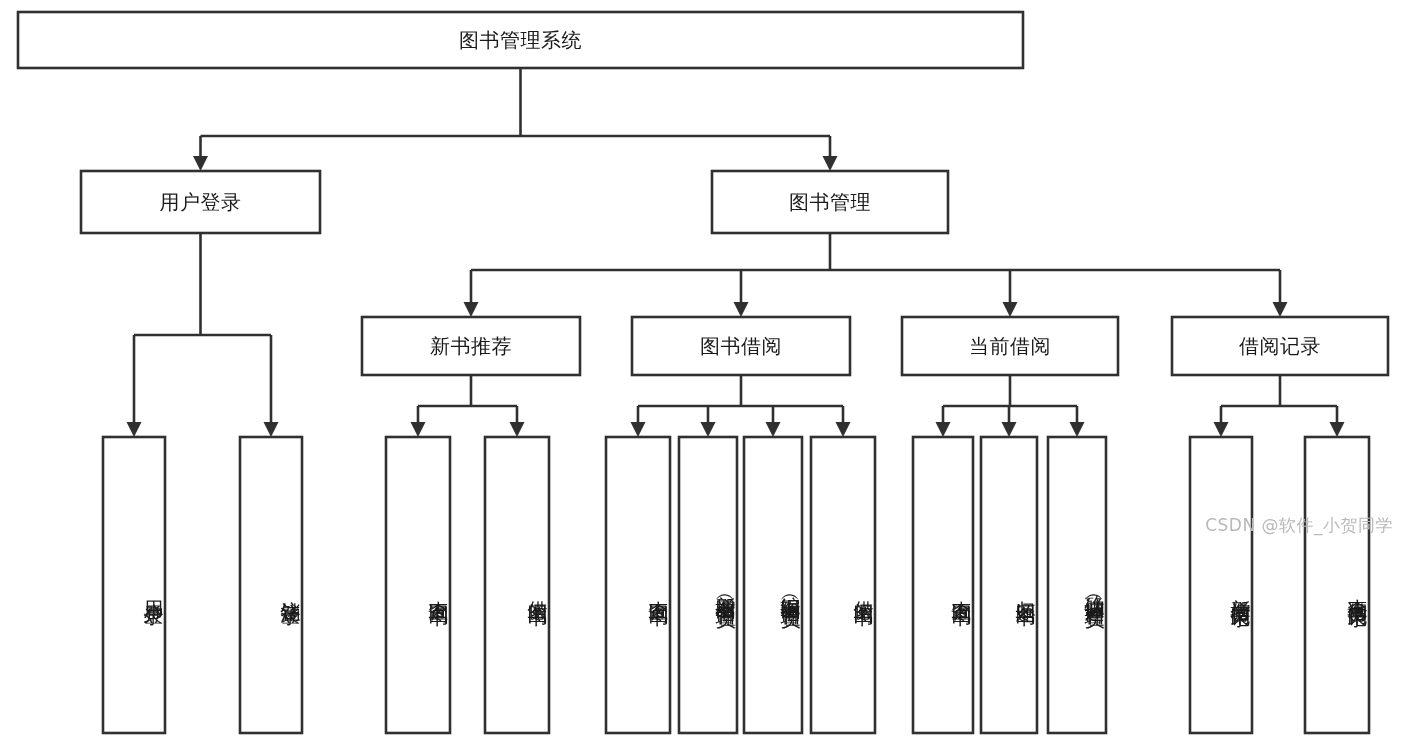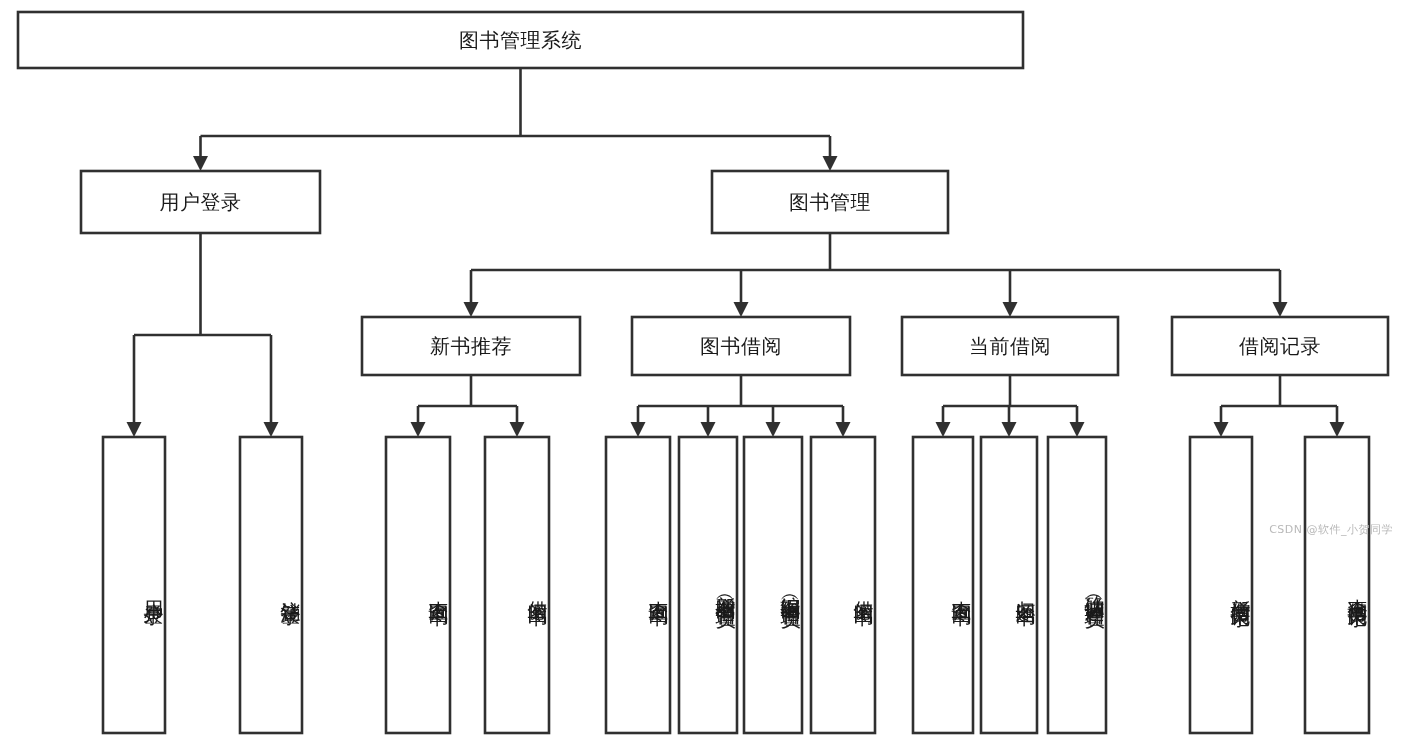"CSDN @软件_小贺同学" #watermark { font-size: 11px -> 17px }
